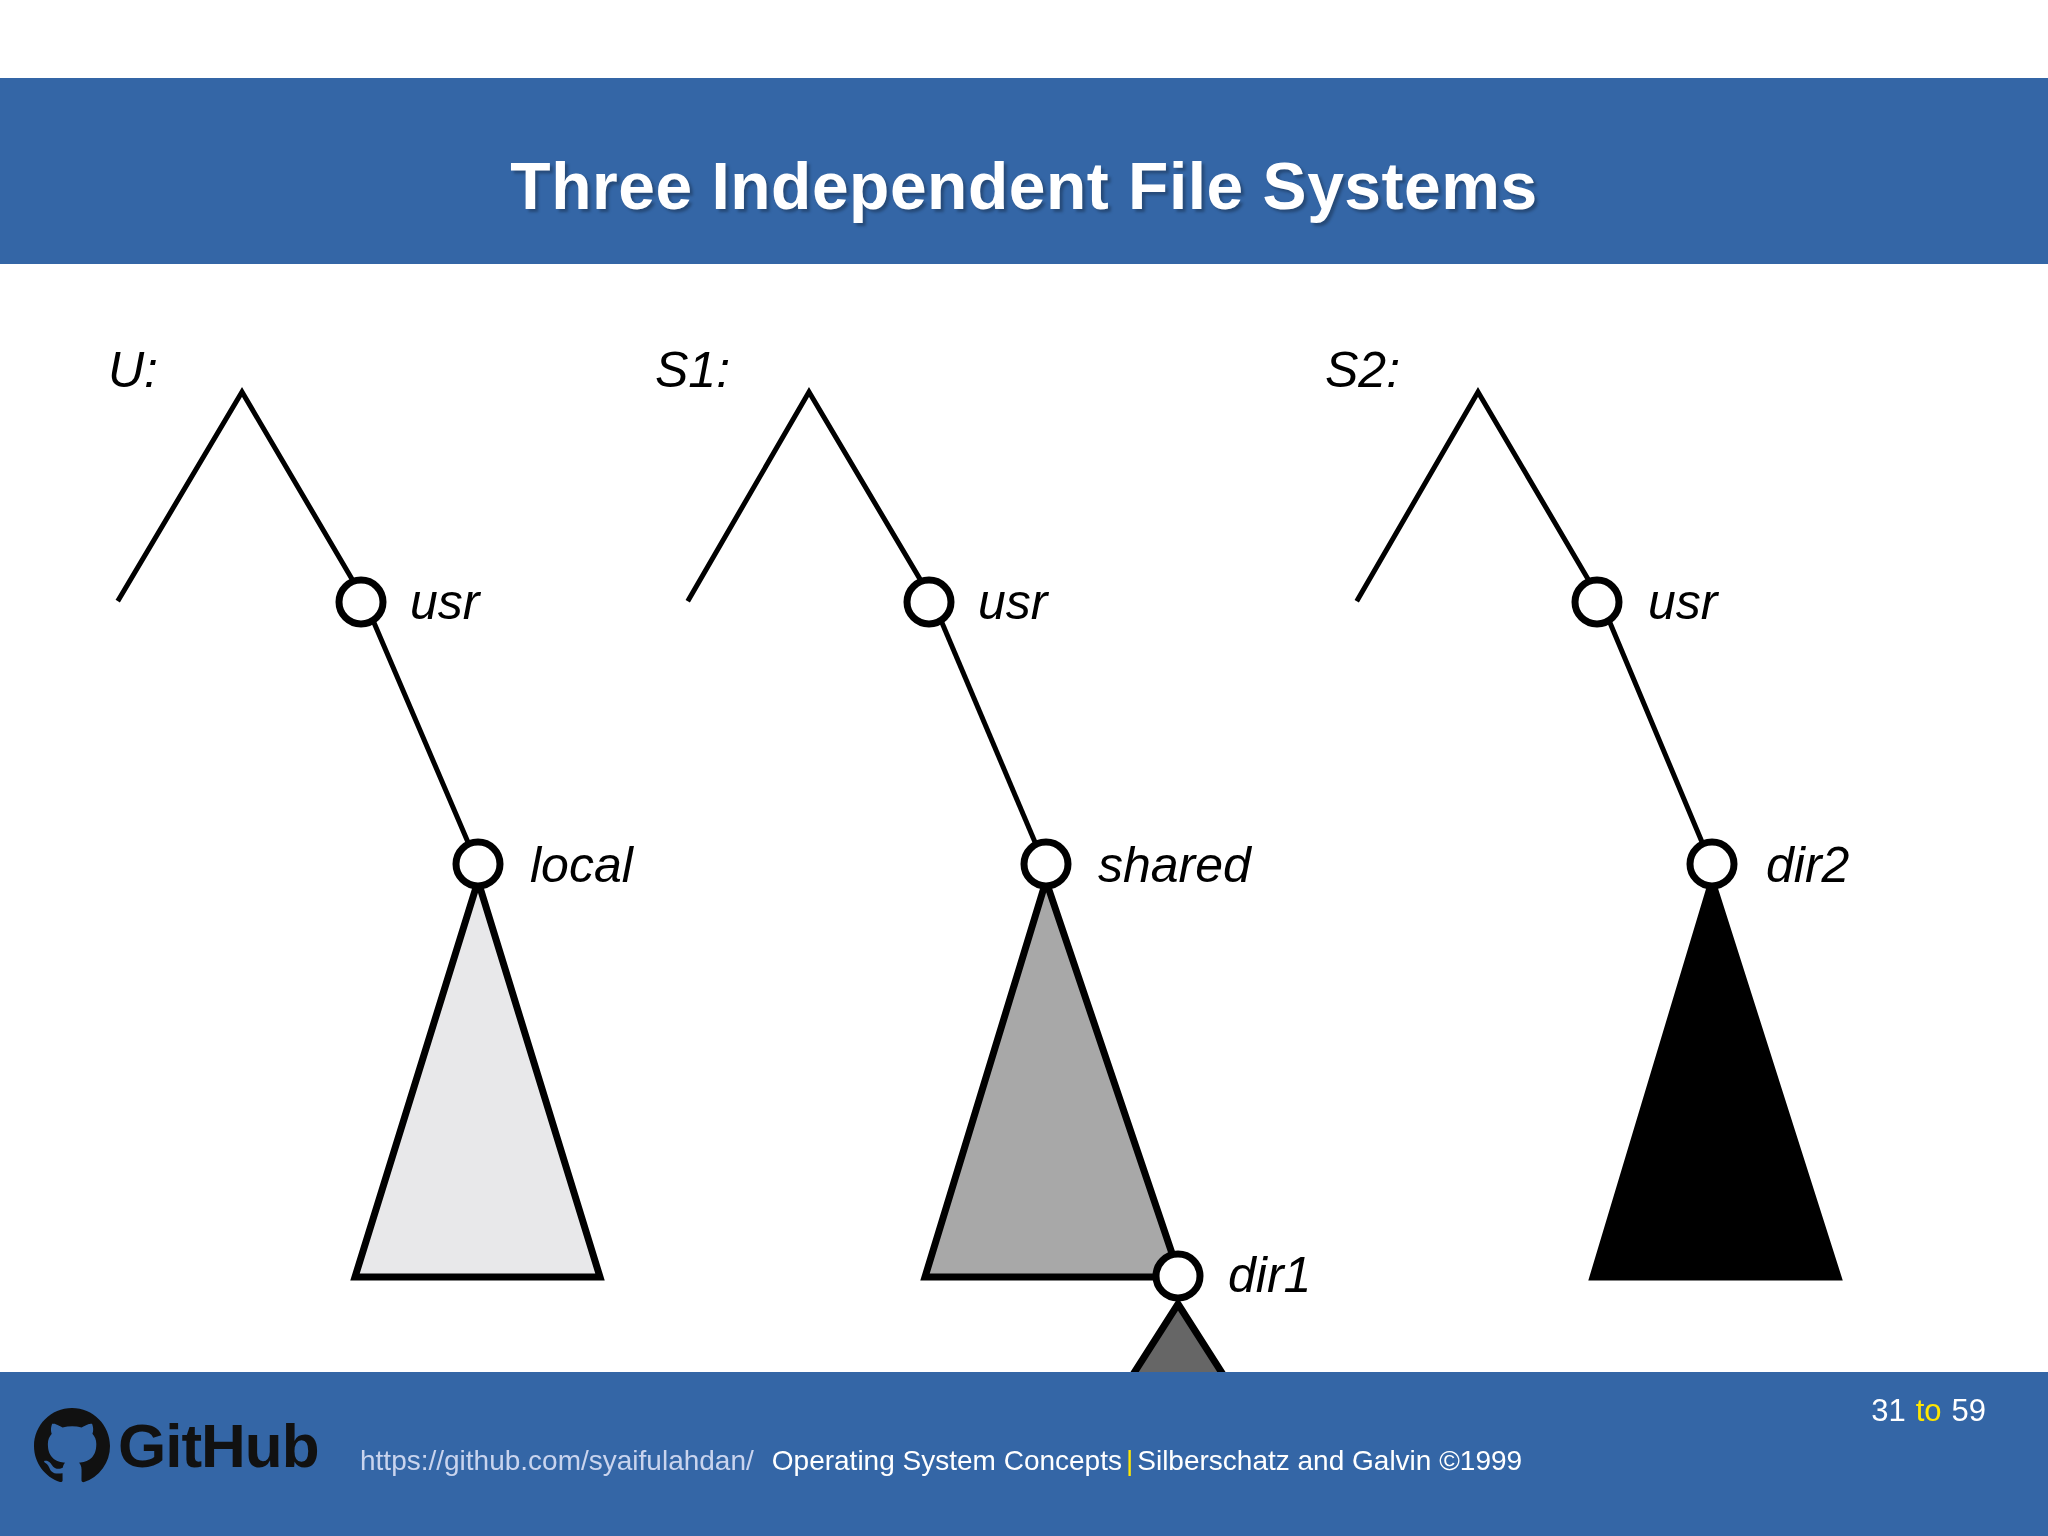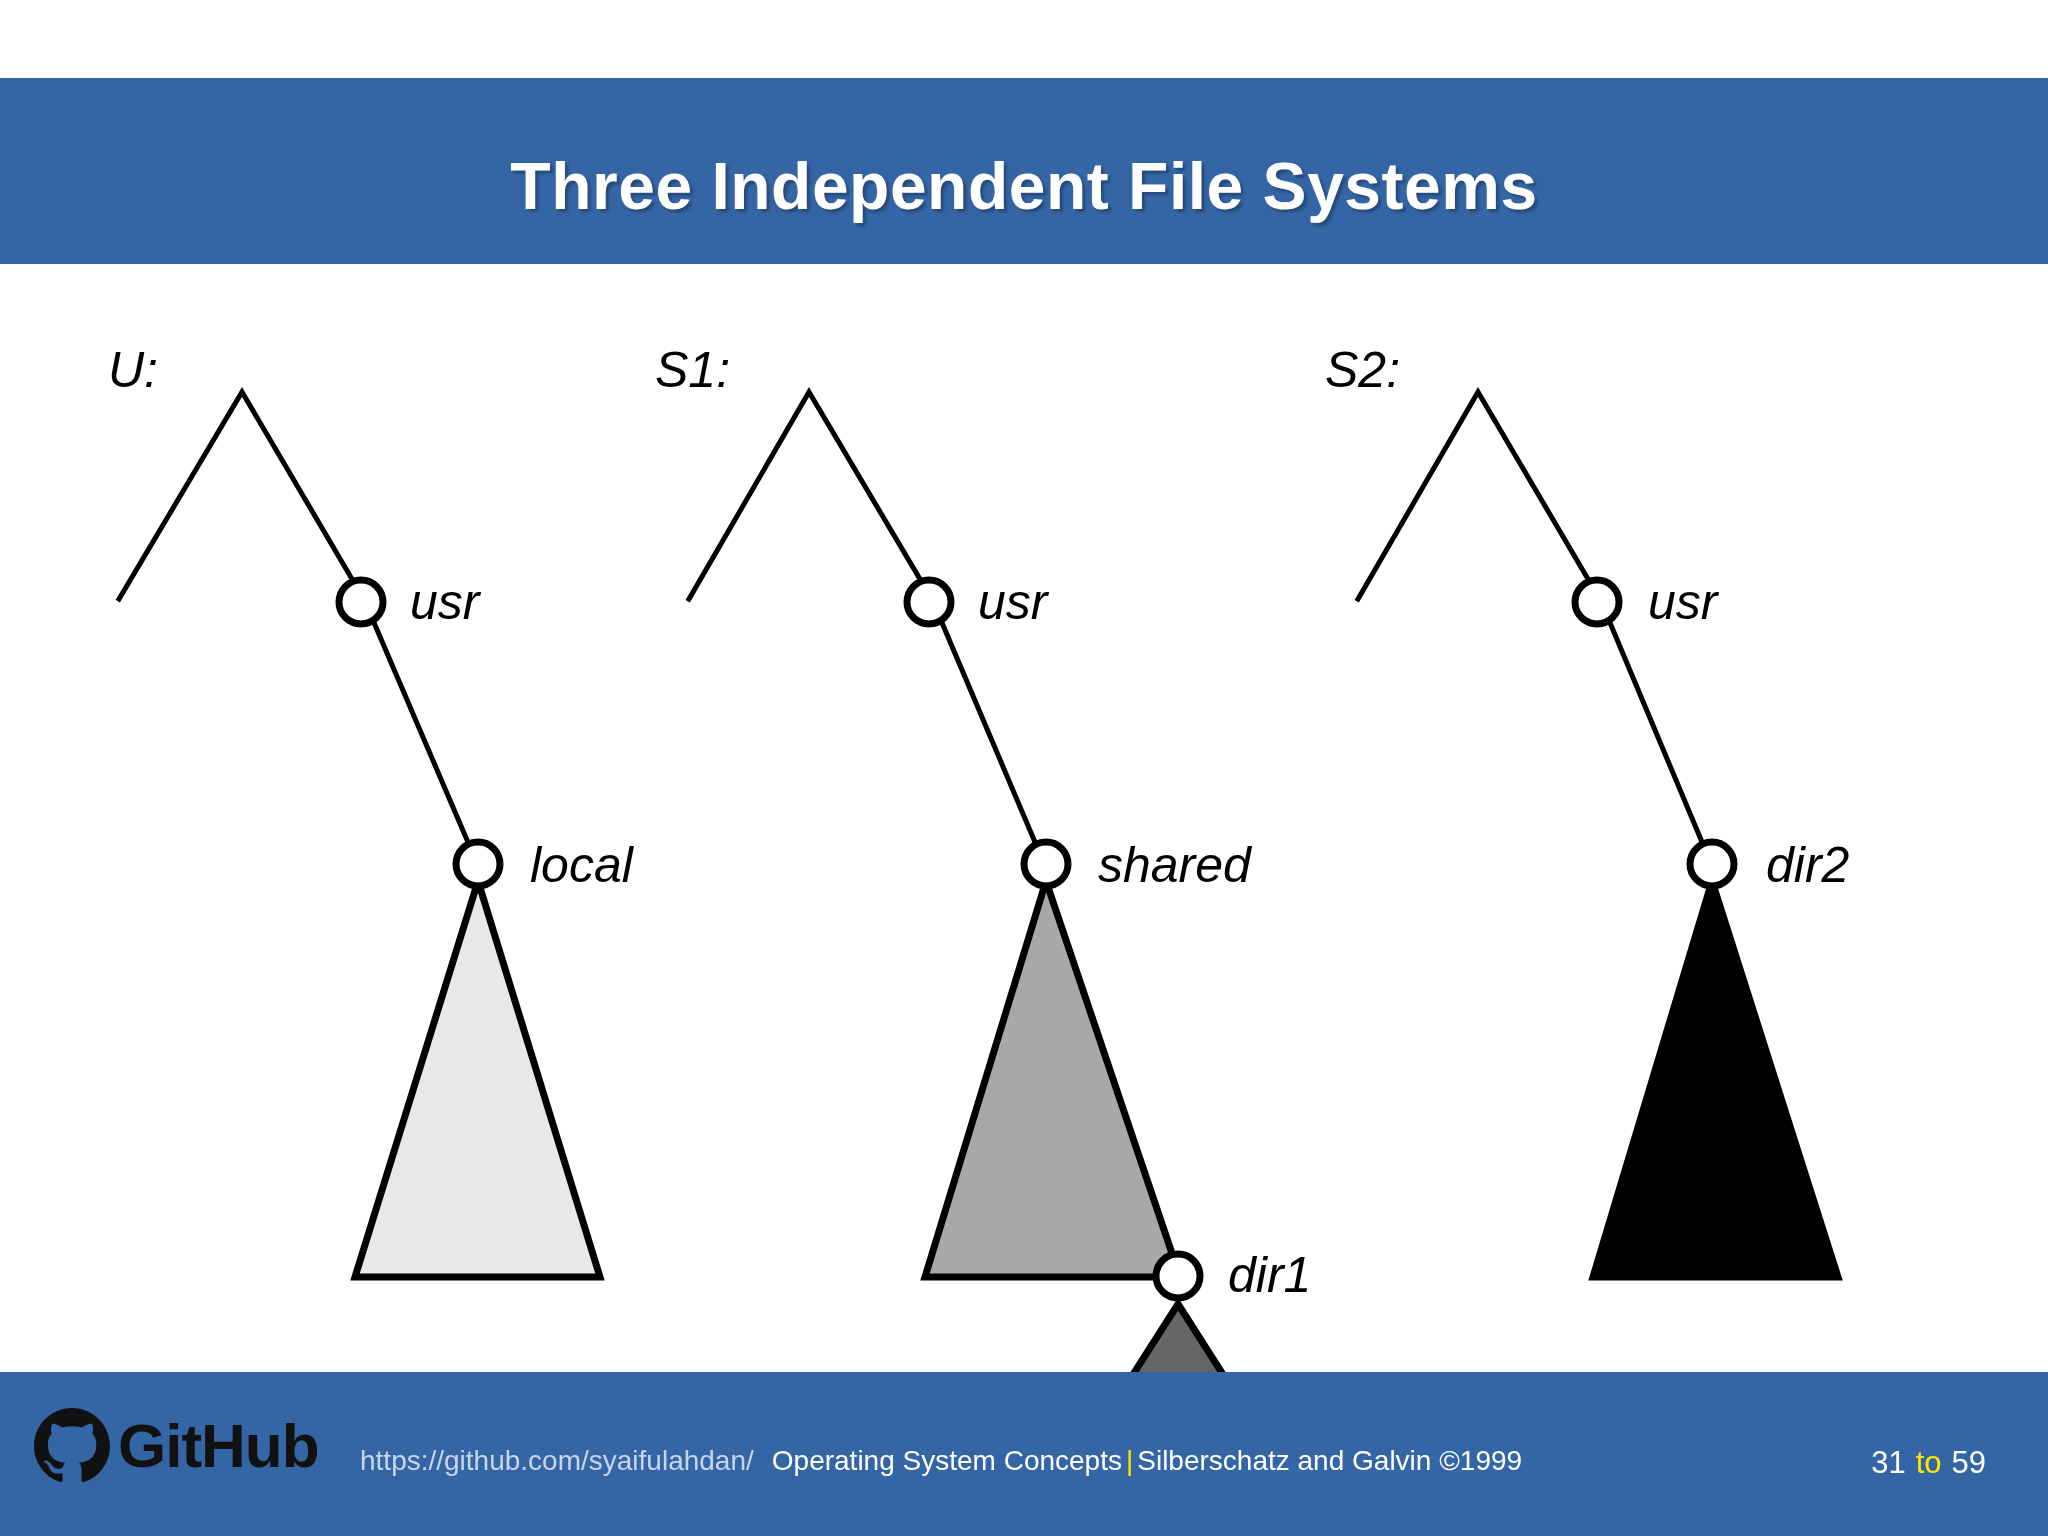"31 to 59" #footer-pager { top: 1445px -> 1393px }
